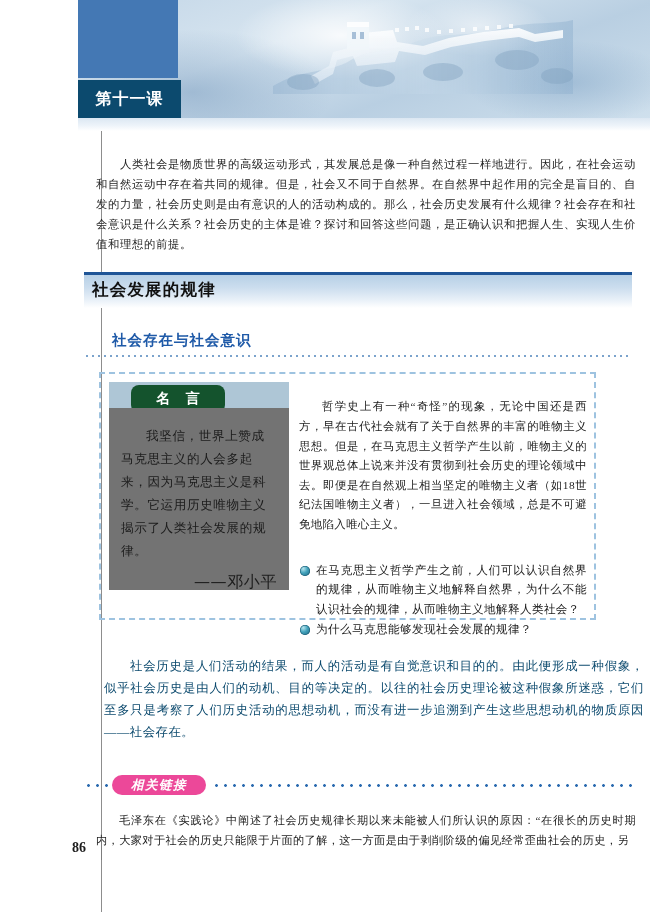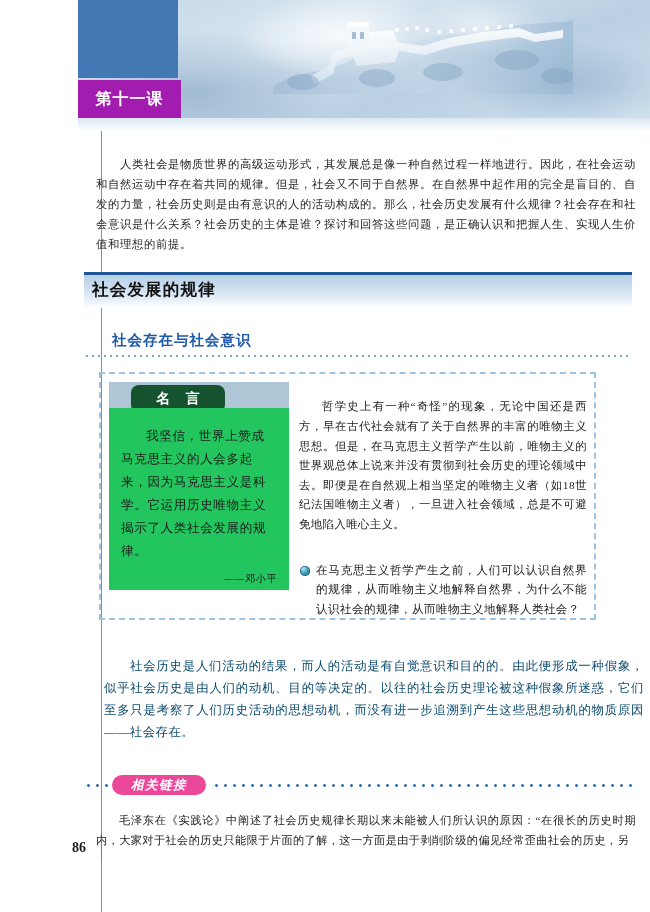"第十一课" .header-lesson-band { background: #a21caf -> #0c4a6e }
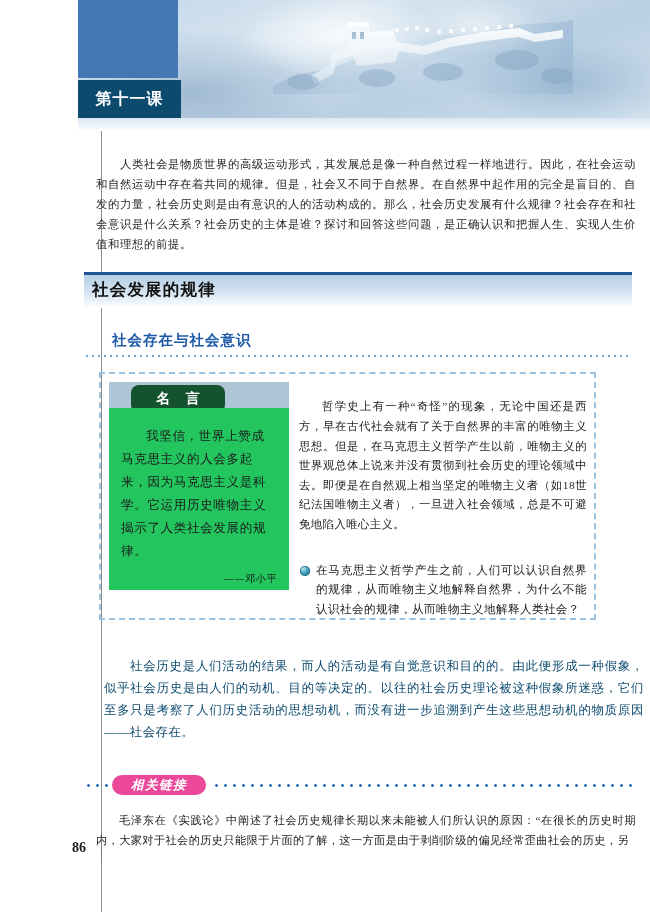"我坚信，世界上赞成马克思主义的人会多起来，因为马克思主义是科学。它运用历史唯物主" .quote-body { background: #22c55e -> #737373 }
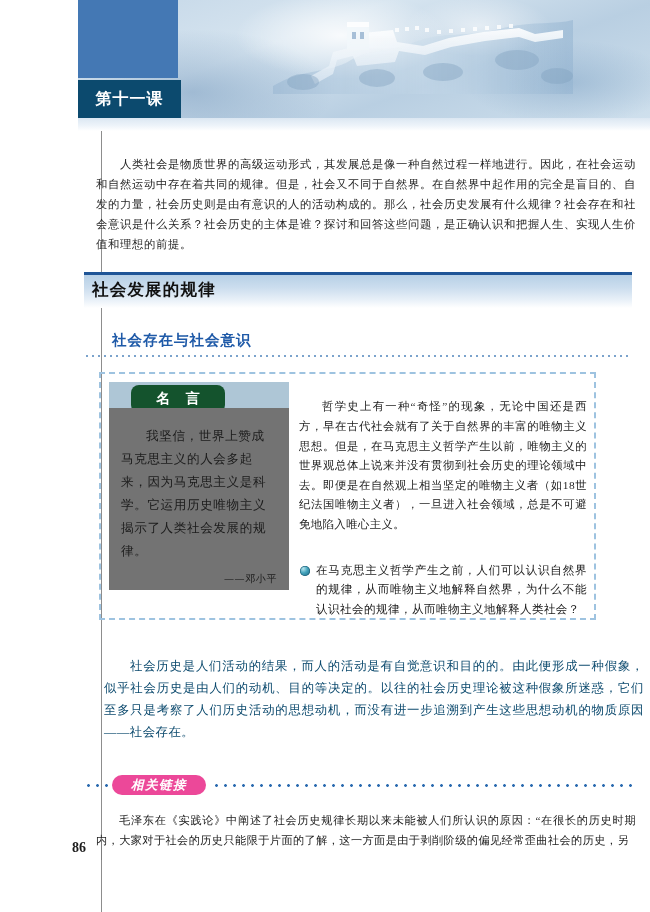"——邓小平" .quote-attr { font-size: 10px -> 16px }
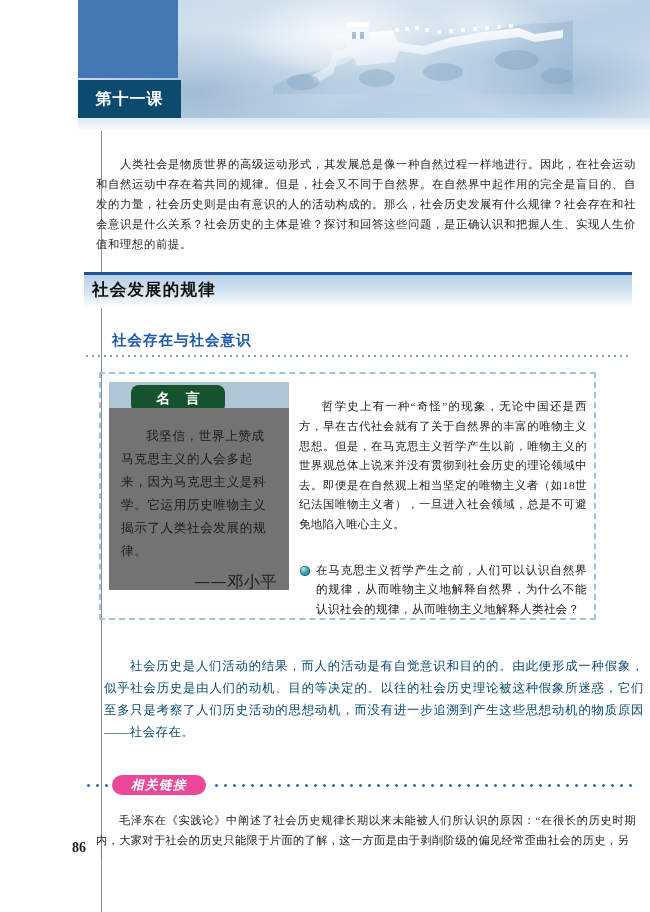"为什么马克思能够发现社会发展的规律？" div.q-item { html: none -> <div> <span></span> <span>为什么马克思能够发现社会发展的规律？</span> </div> }
